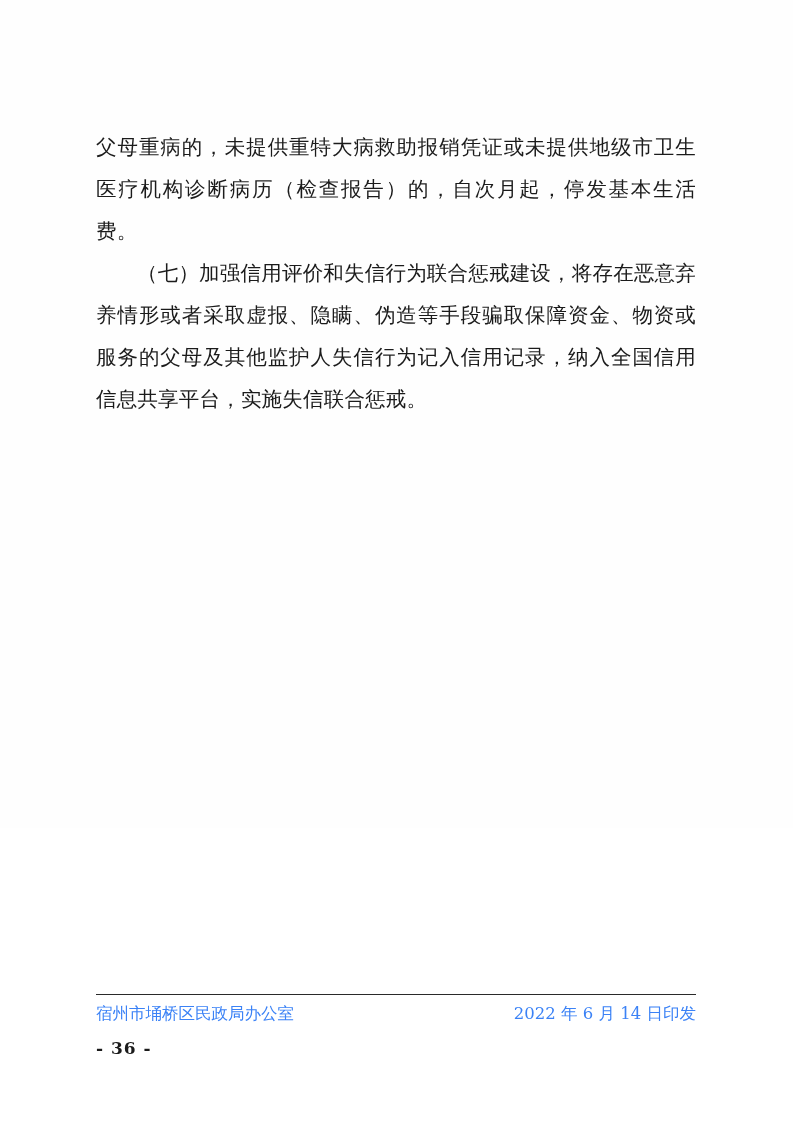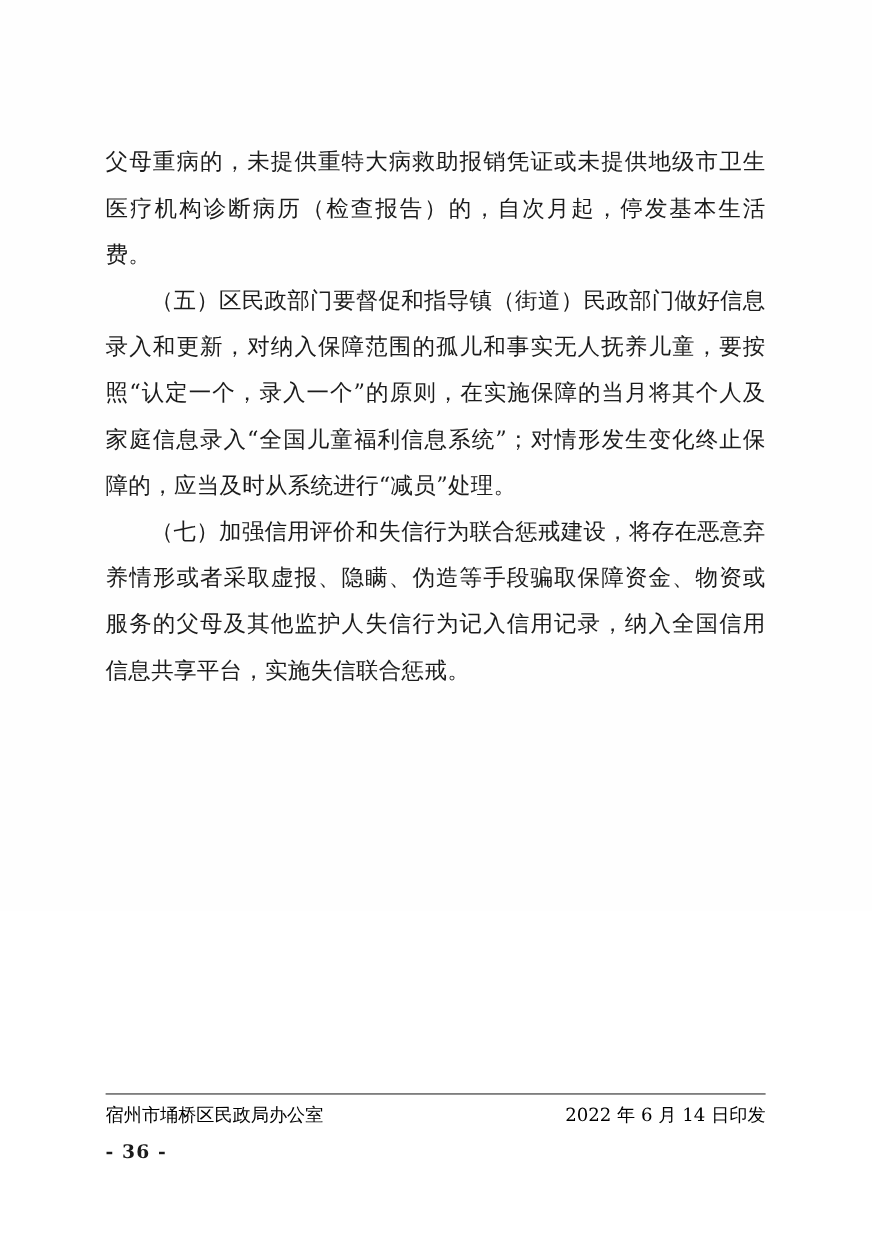"（五）区民政部门要督促和指导镇（街道）民政部门做好信息录入和更新，对纳入保障范围" p.para { html: <p>（五）区民政部门要督促和指导镇（街道）民政部门做好信息录入和更新，对纳入保障范围的孤儿和事实无人抚养儿童，要按照“认定一个，录入一个”的原则，在实施保障的当月将其个人及家庭信息录入“全国儿童福利信息系统”；对情形发生变化终止保障的，应当及时从系统进行“减员”处理。</p> -> none }
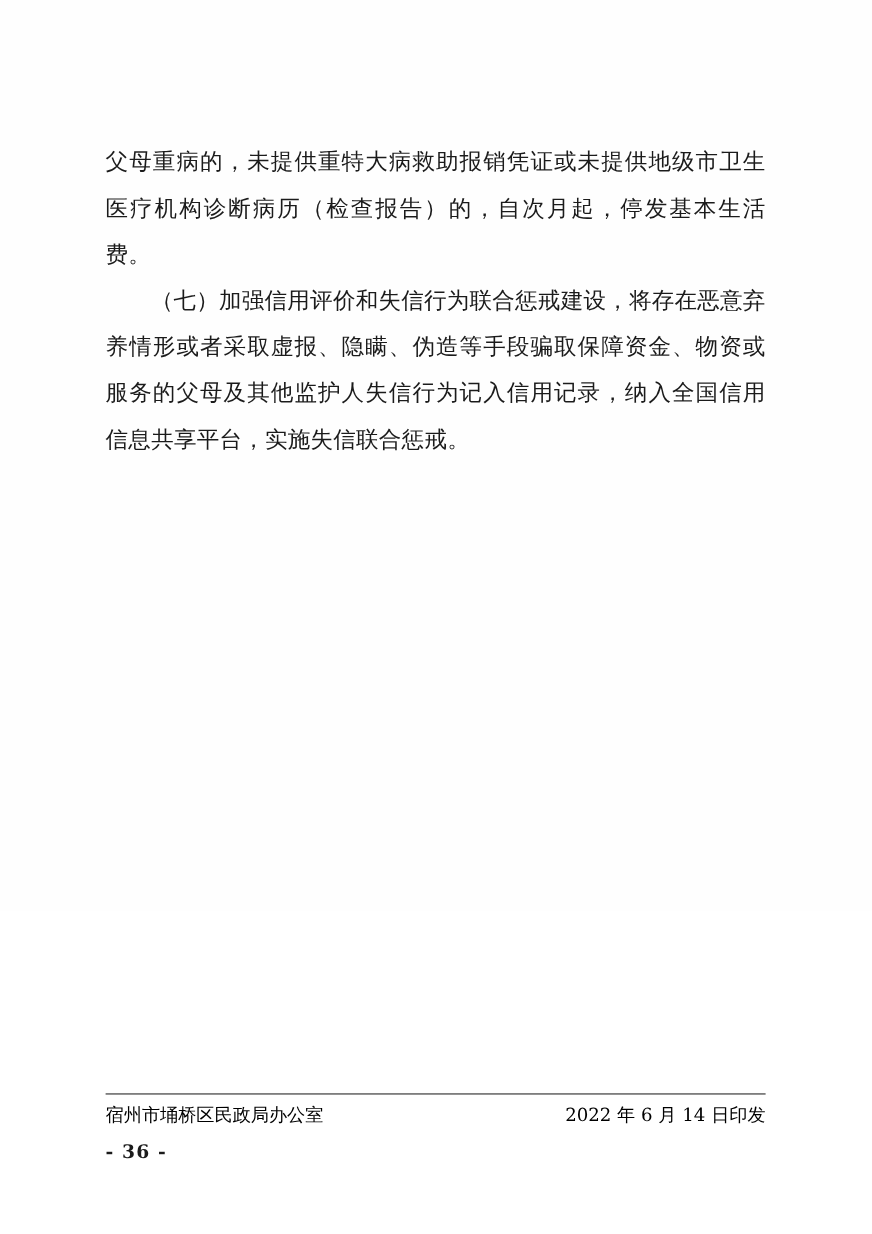"宿州市埇桥区民政局办公室" .footer { color: #000000 -> #3b82f6 }
